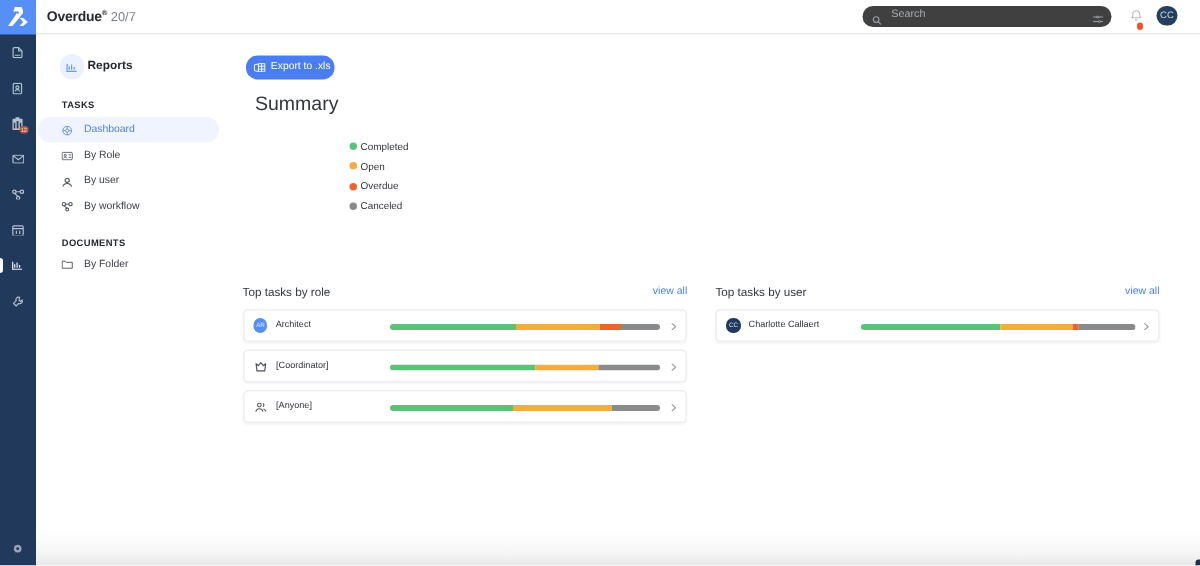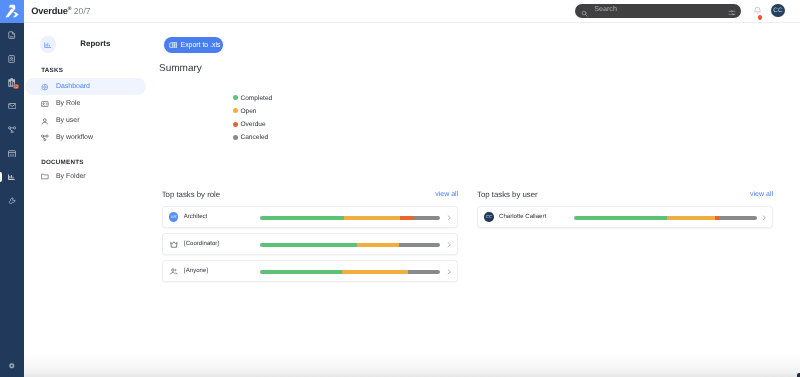"Reports" .side-head { gap: 24px -> 2px }
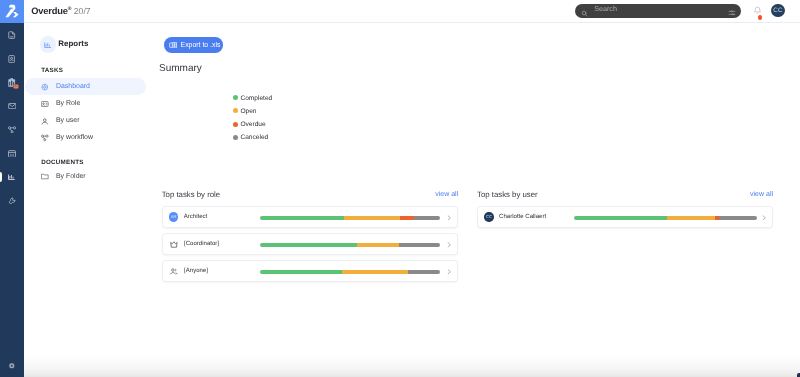"Summary" .summary-title { font-size: 10px -> 13px; left: 10px -> 21px }
